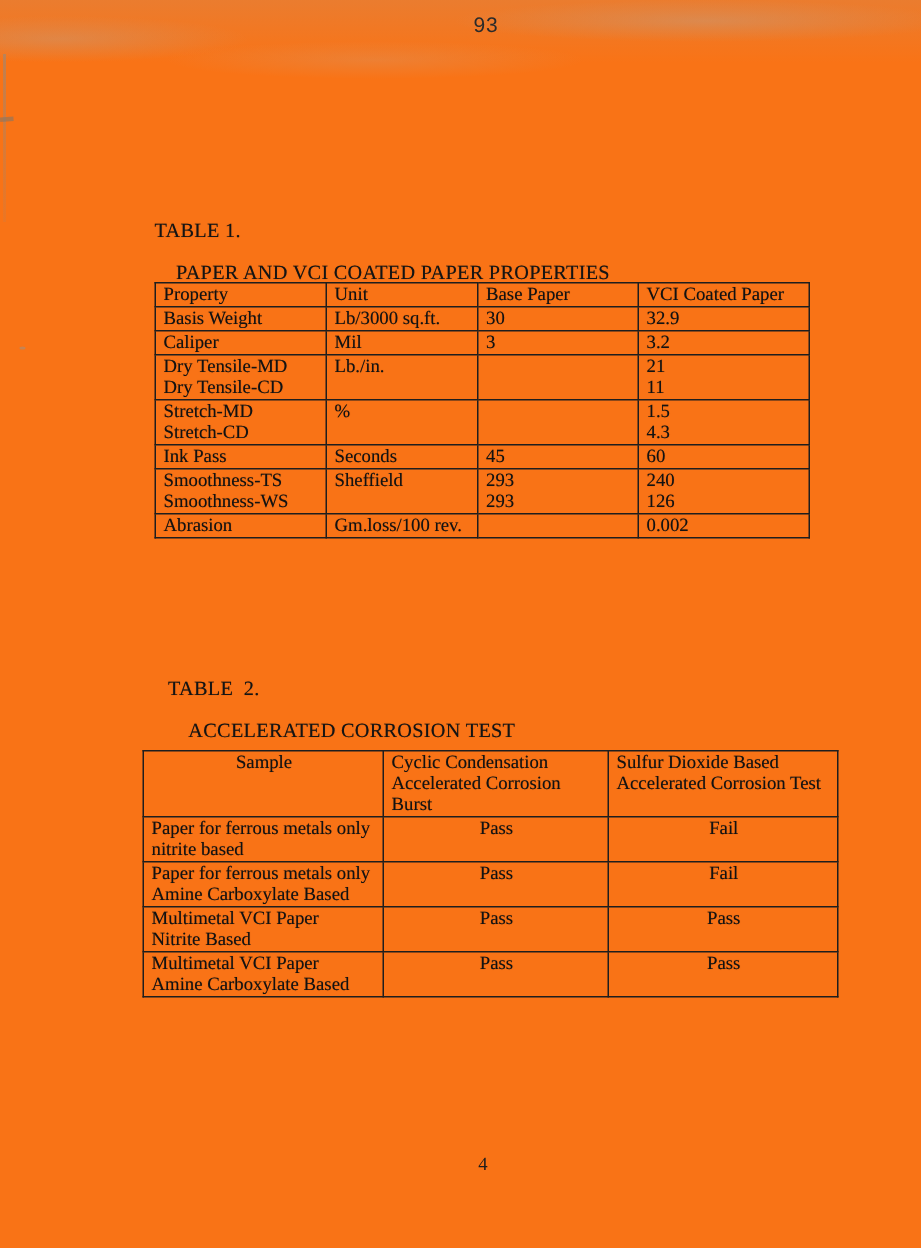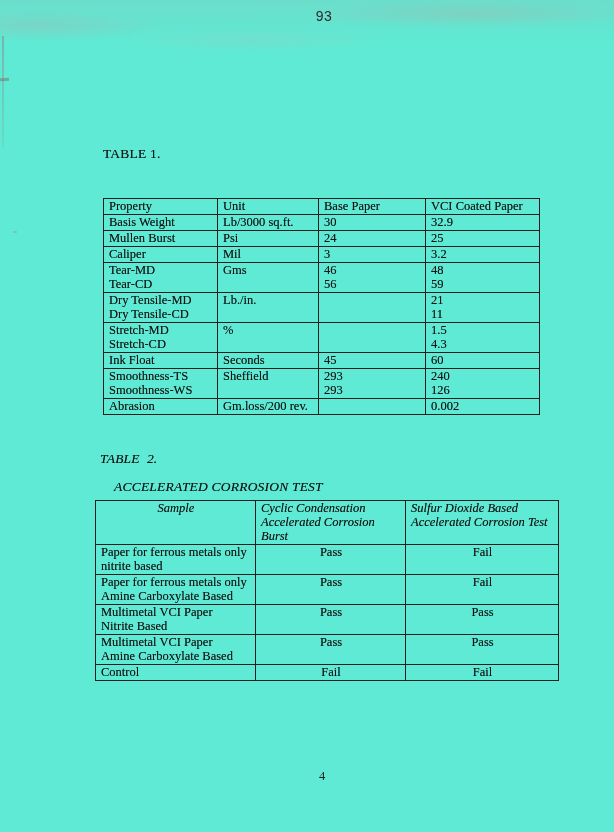"93" .page { background: #5eead4 -> #f97316 }
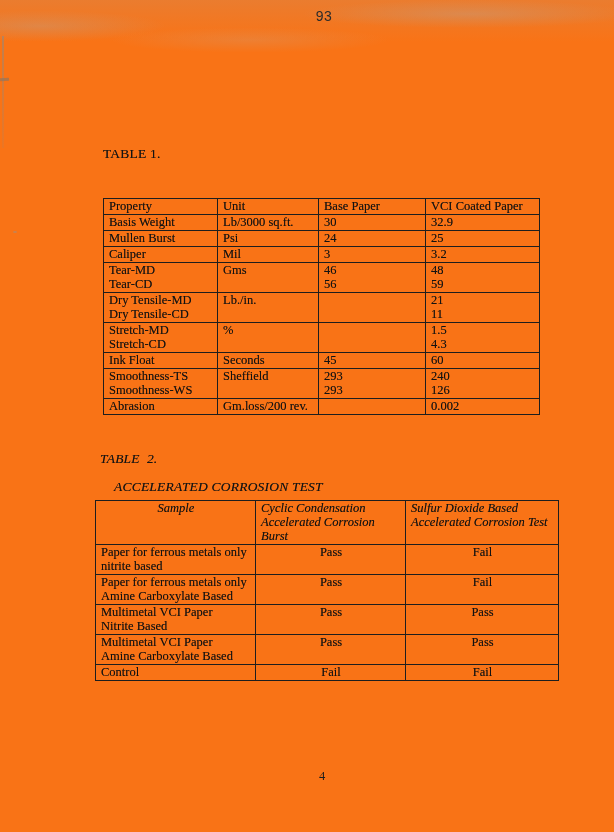"PAPER AND VCI COATED PAPER" span { html: none -> <span>PAPER AND VCI COATED PAPER PROPERTIES</span> }
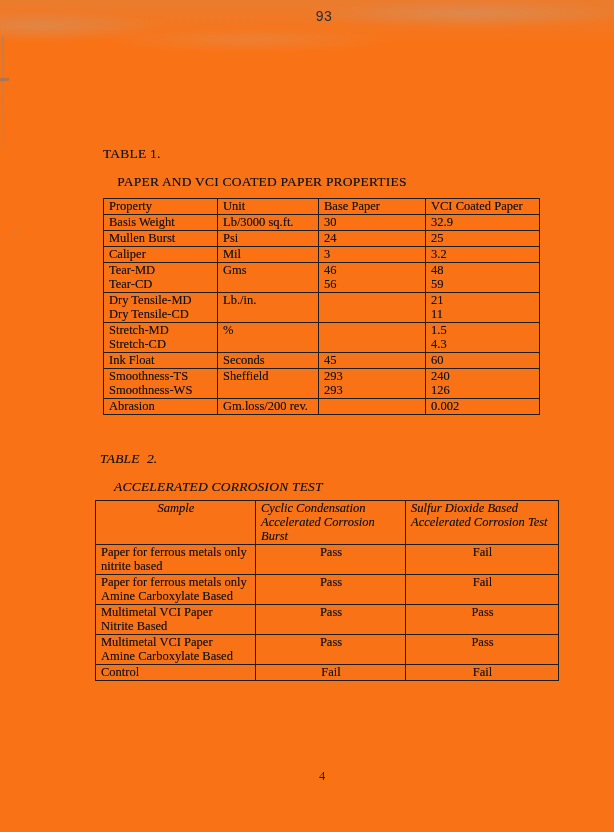"Property" .t1 { margin-top: 10px -> none }
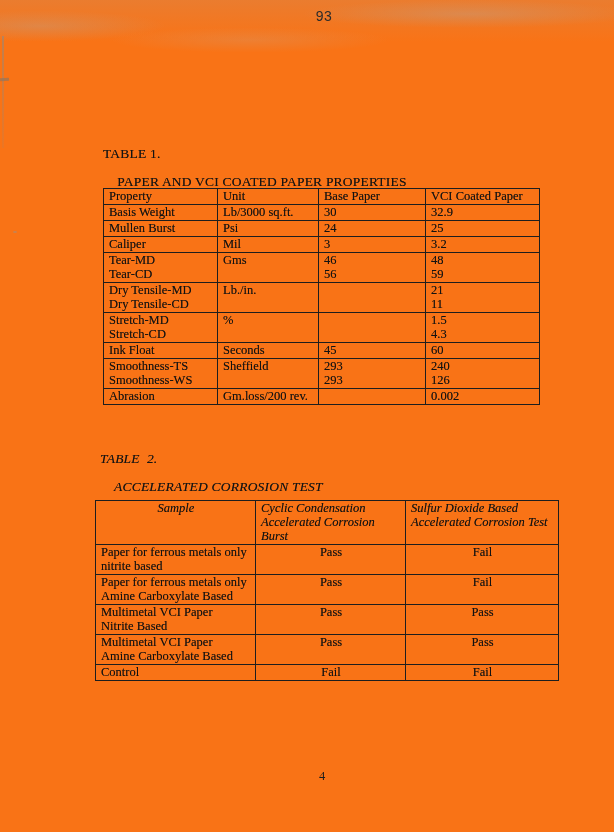"Mullen Burst" tr.h1 { html: <tr> <td>Mullen Burst</td> <td>Psi</td> <td>24</td> <td>25</td> </tr> -> none }
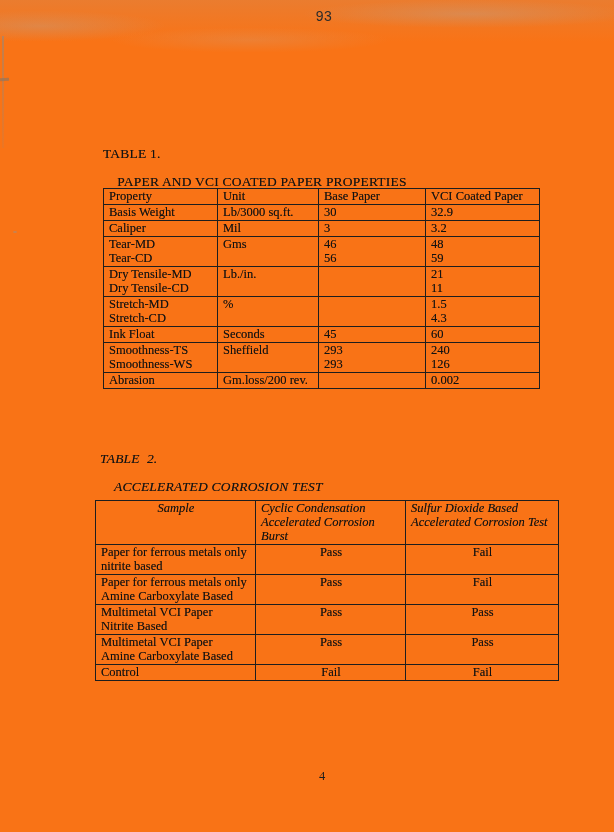"Tear-MD" tr.h2 { html: <tr> <td>Tear-MD Tear-CD</td> <td>Gms</td> <td>46 56</td> <td>48 59</td> </tr> -> none }
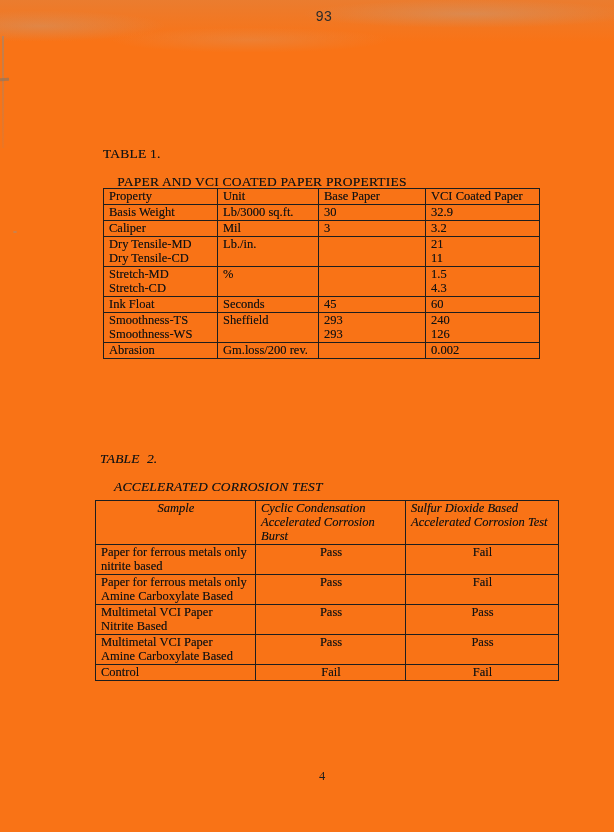"Ink Float" td { text: Float -> Pass }
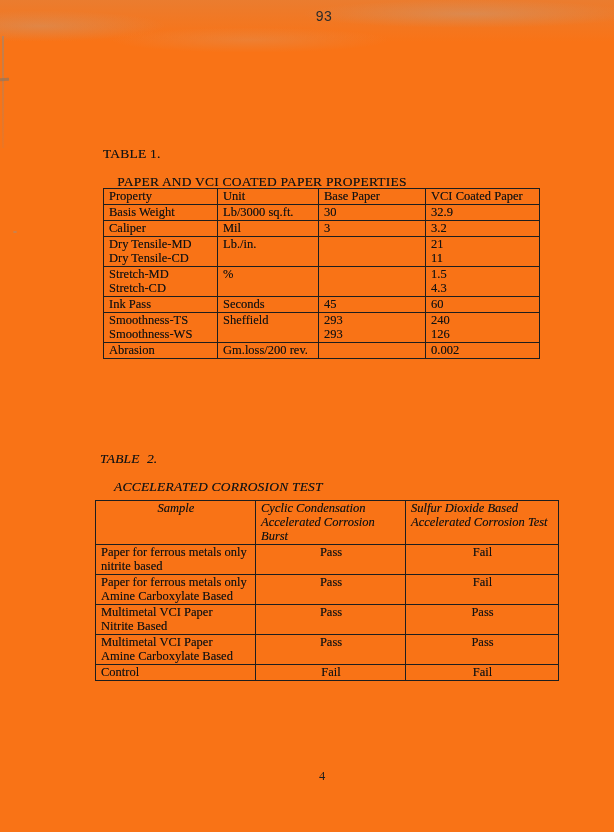"Gm.loss/200 rev." td { text: Gm.loss/200 -> Gm.loss/100 }
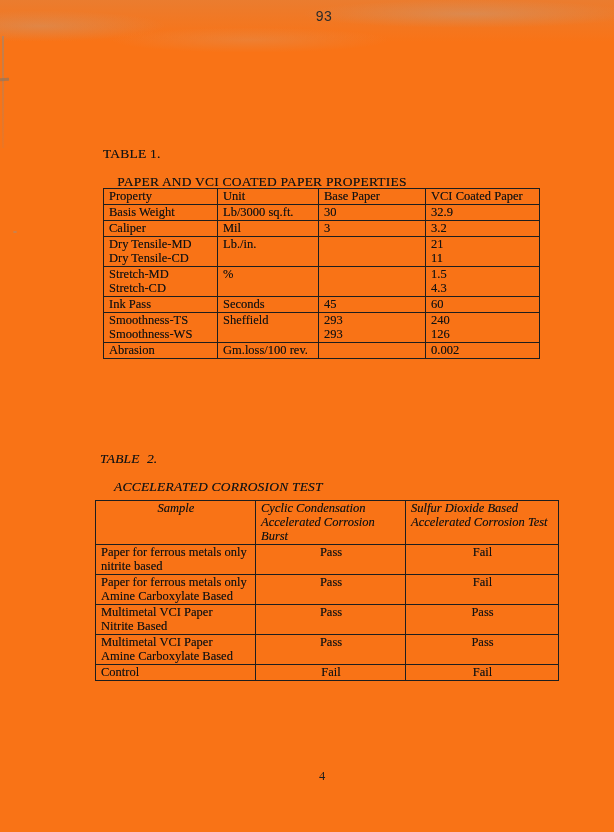"TABLE 2." .t2-title { font-style: italic -> none; left: 100px -> 112px }
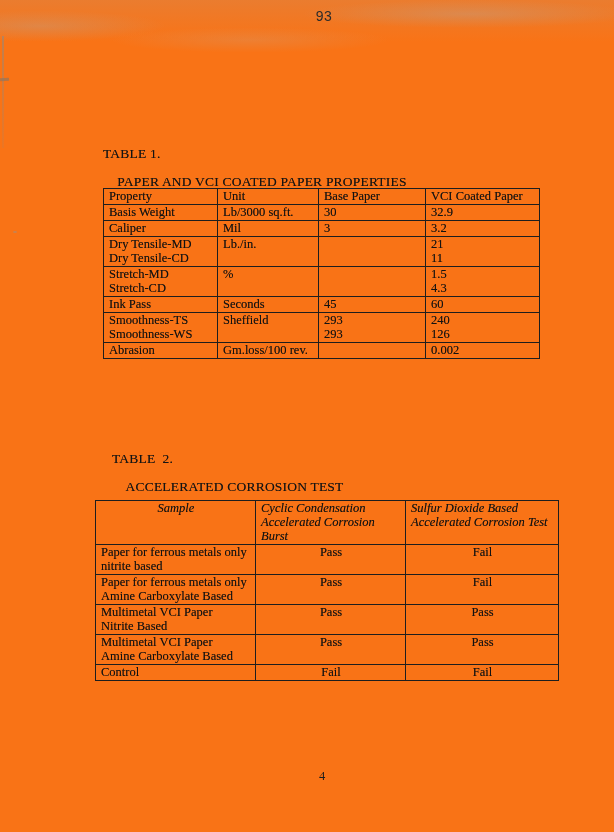"Sample" .t2 thead tr { font-style: italic -> none }
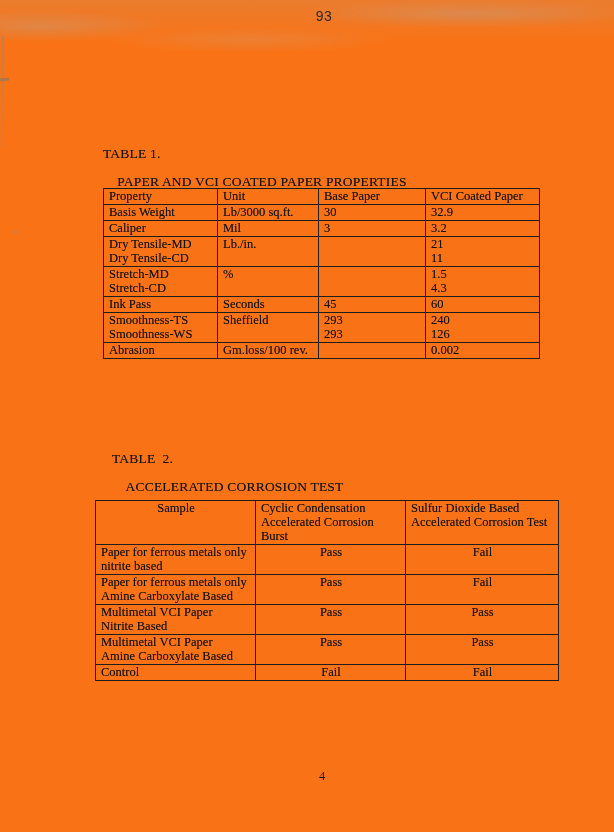"Control" tr.h1 { html: <tr> <td>Control</td> <td>Fail</td> <td>Fail</td> </tr> -> none }
